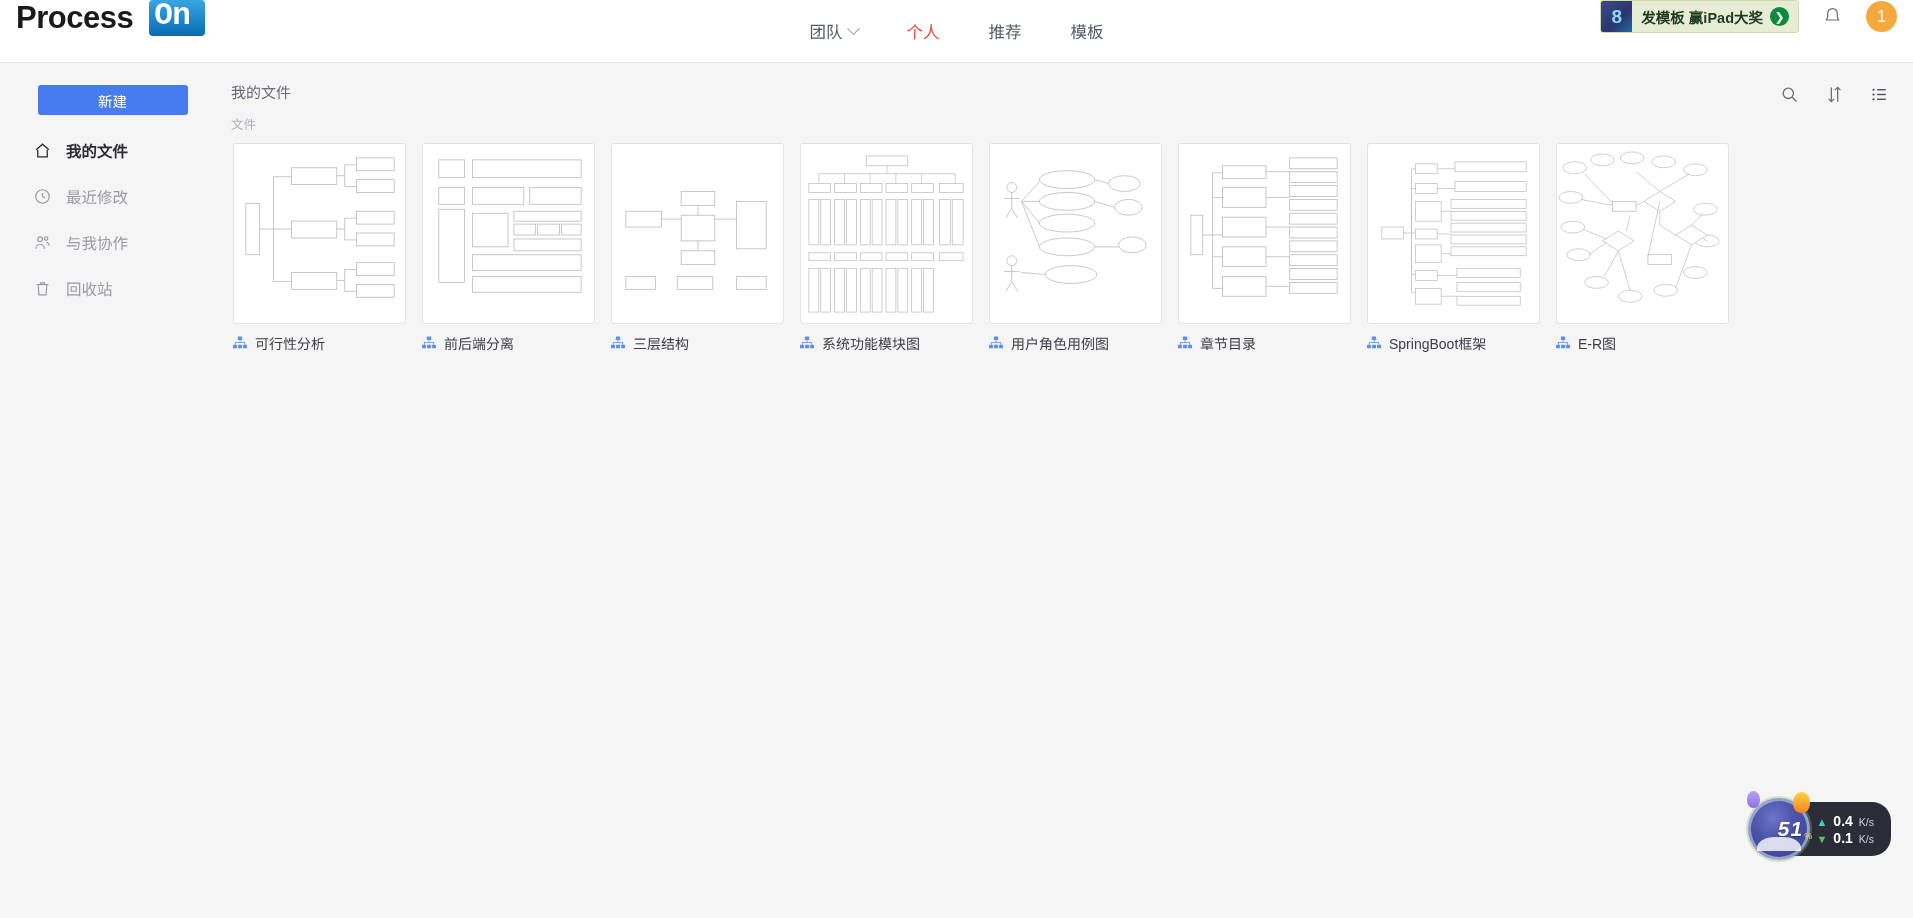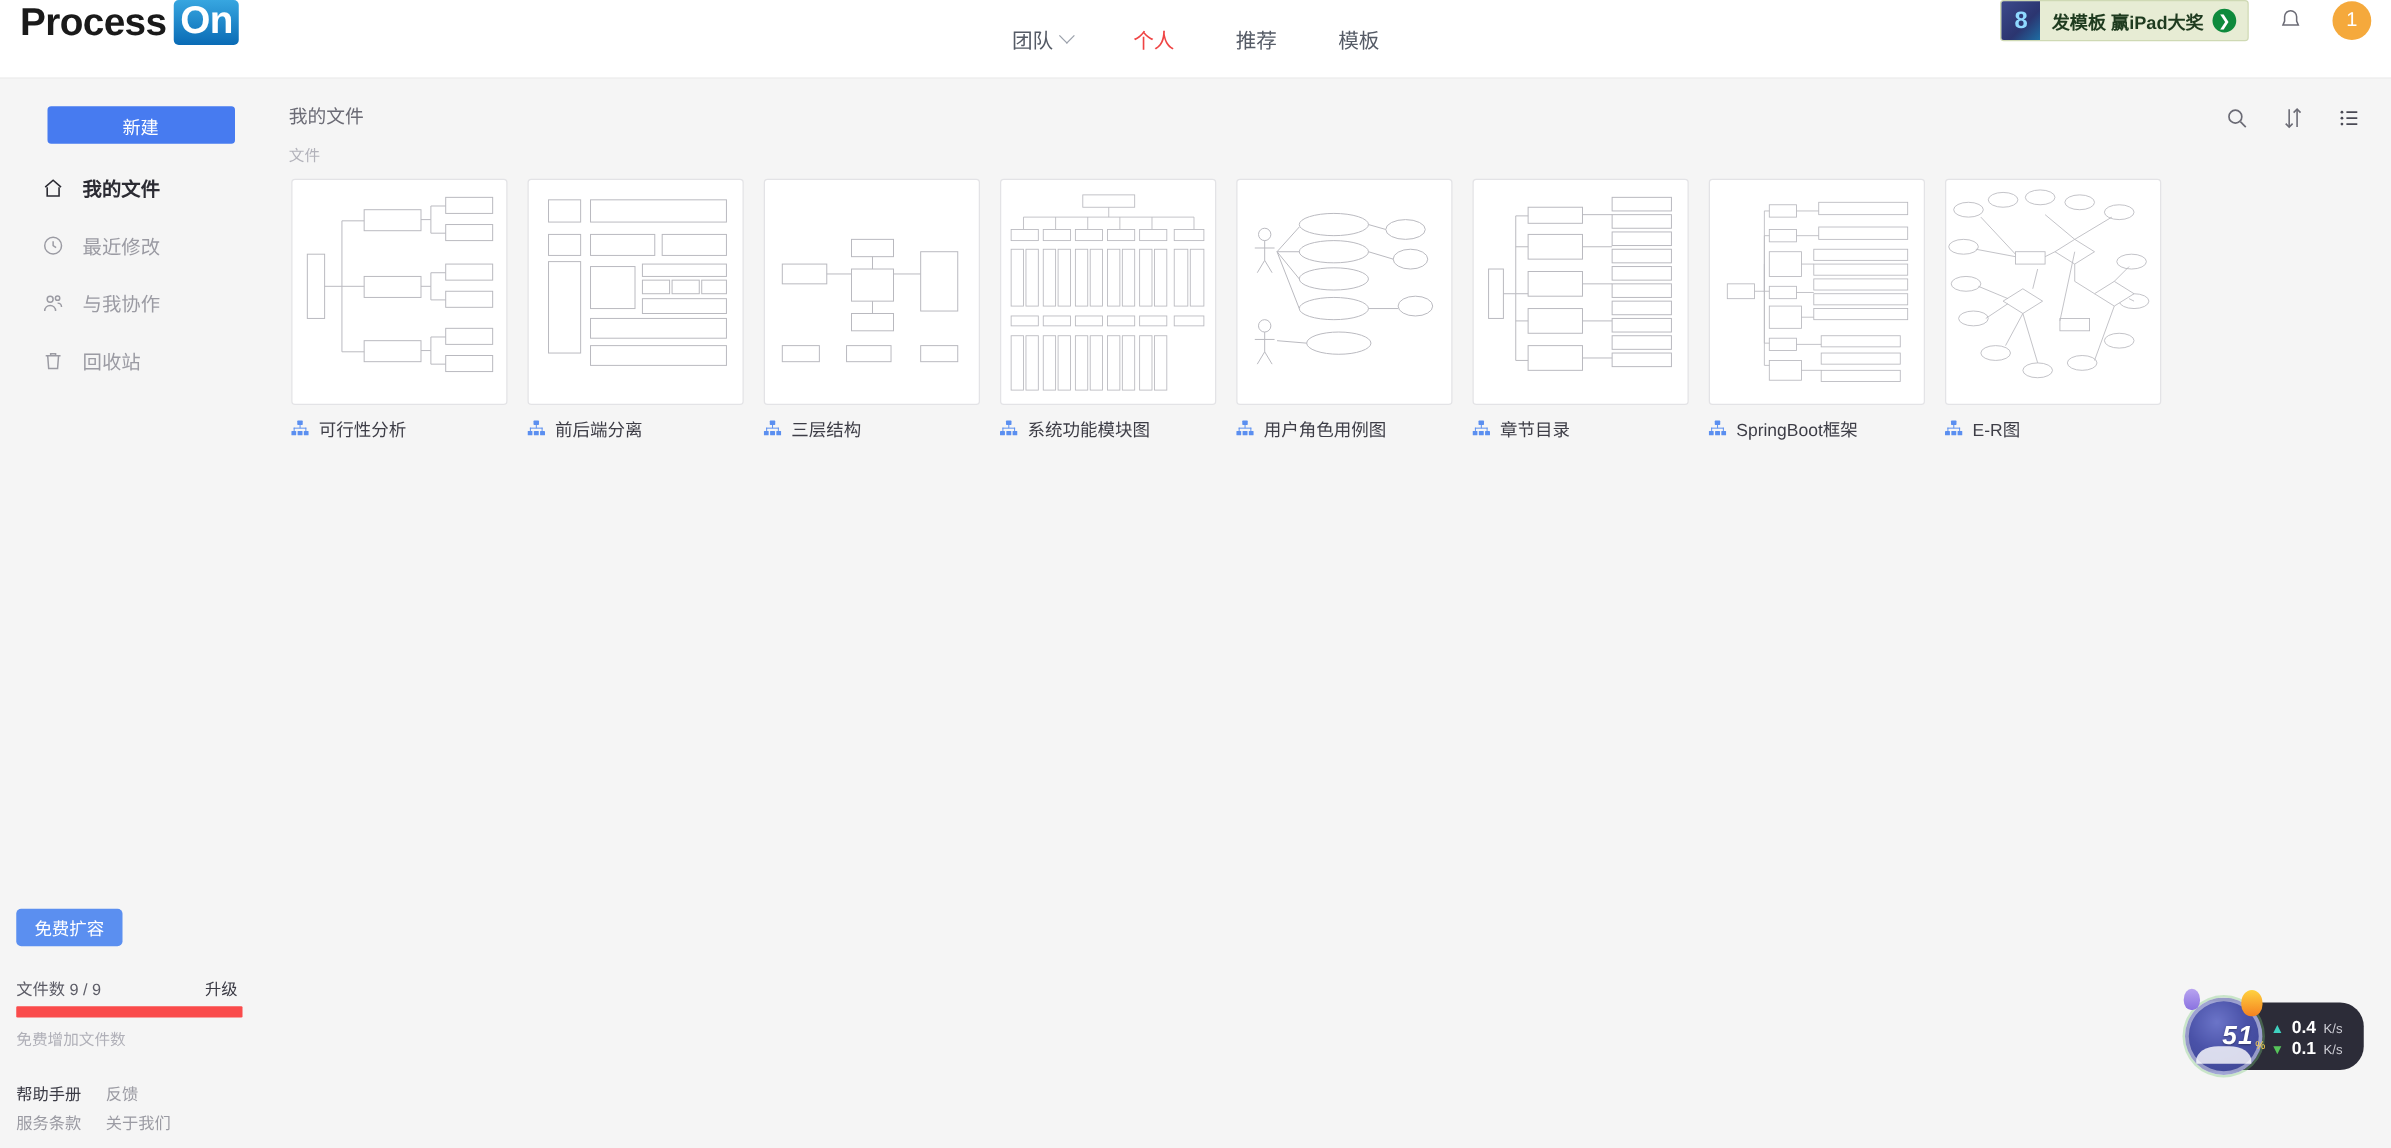"On" .logo-on { font-family: none -> Liberation Mono, monospace; margin-left: 6px -> 16px; padding: 0px 5px 3px 5px -> 0px 15px 3px 5px }
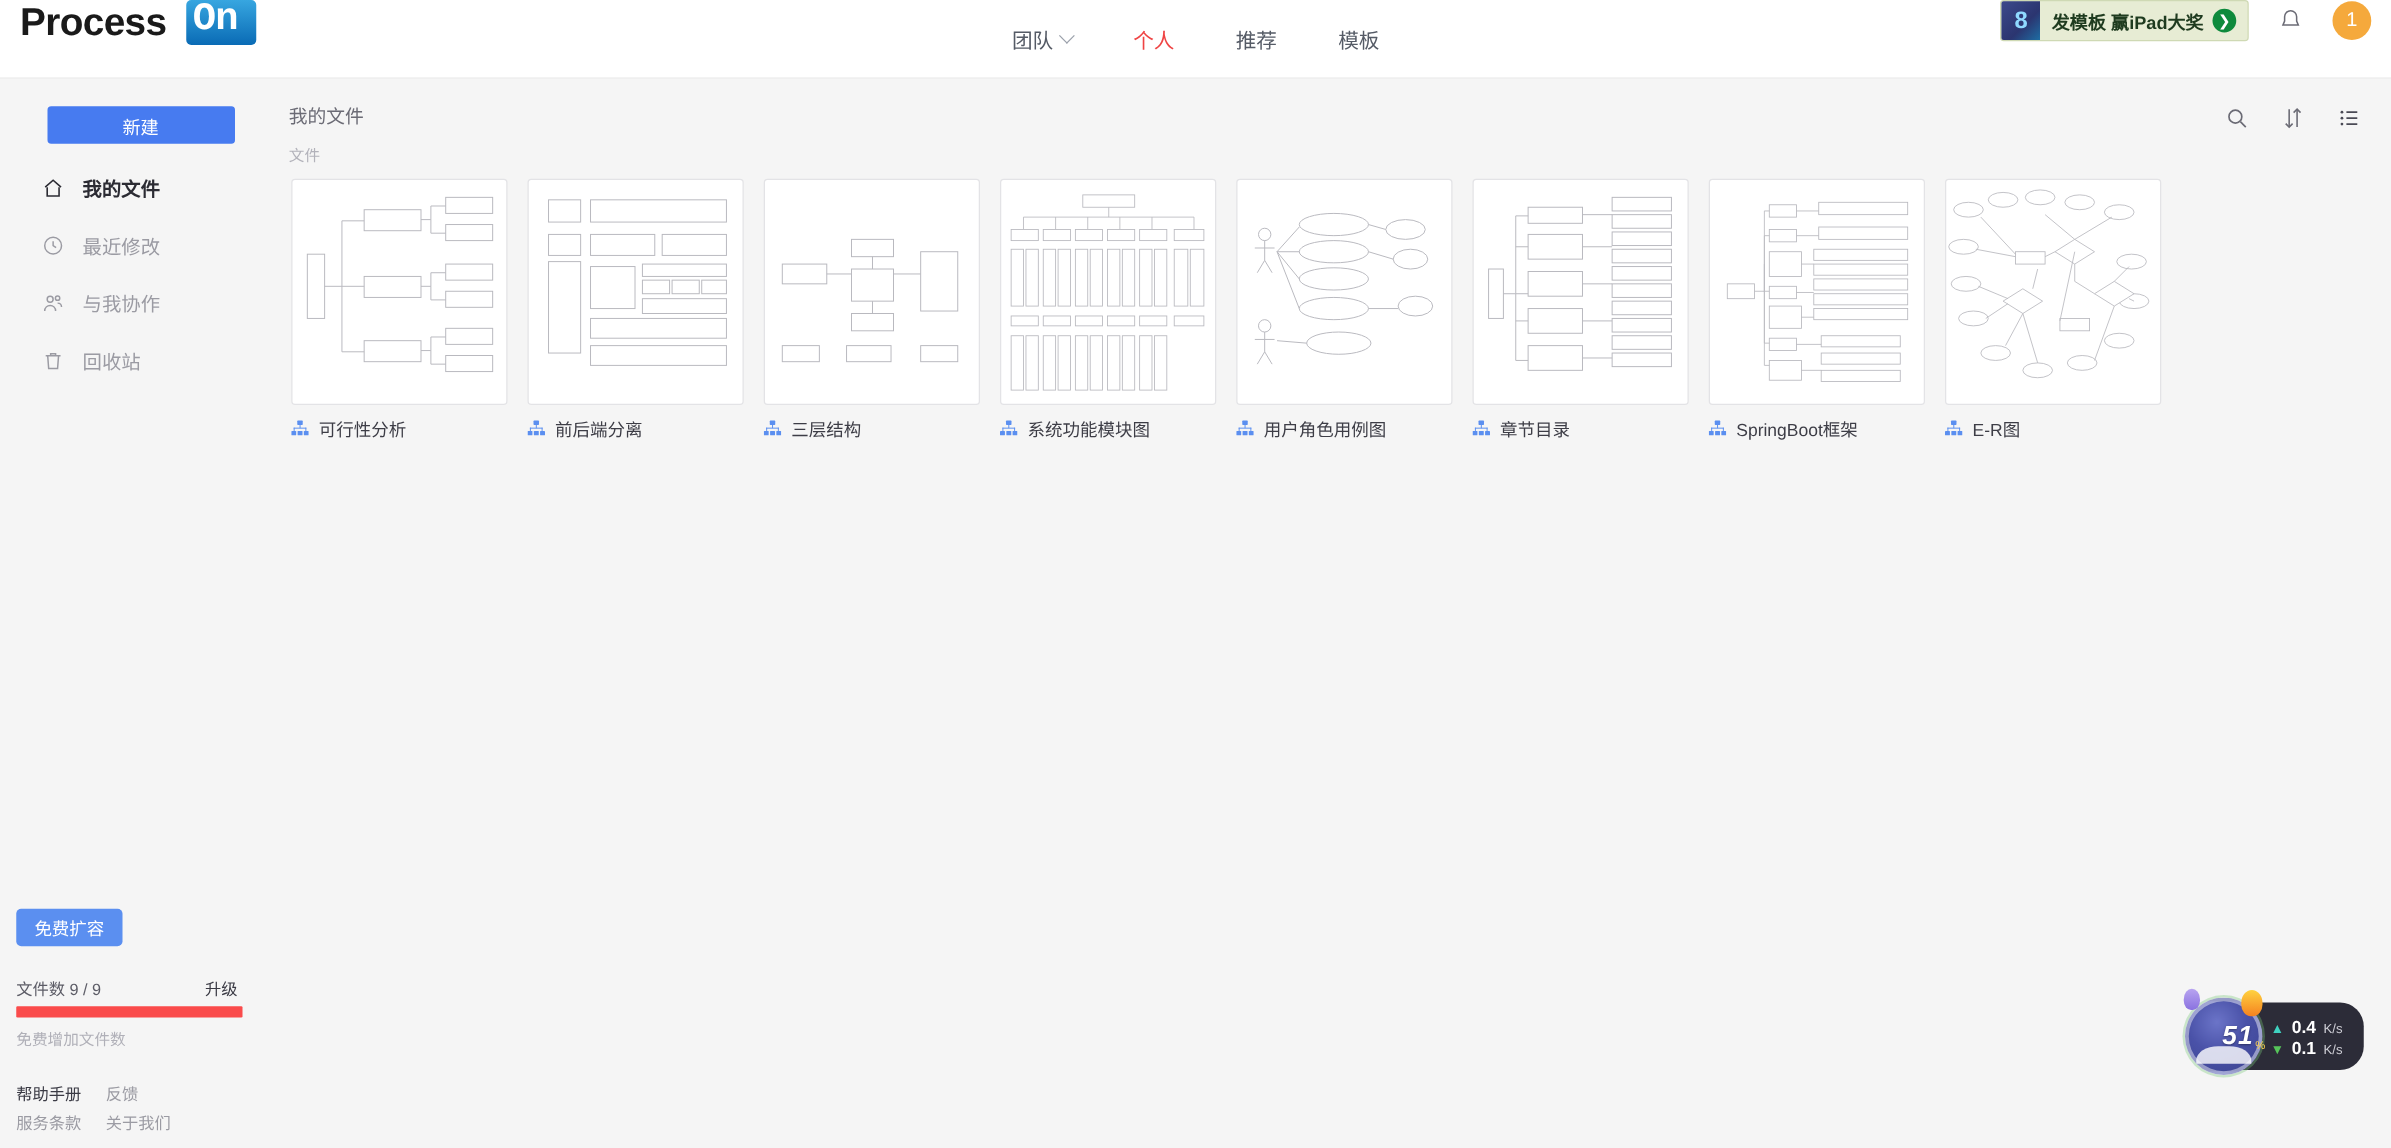"免费扩容" div.side-bottom { html: <div> <button>免费扩容</button> <div> <span>文件数 9 / 9</span> <span>升级</span> </div> <div></div> <div>免费增加文件数</div> <div> <a>帮助手册</a> <a>反馈</a> <br> <a>服务条款</a> <a>关于我们</a> </div> </div> -> none }
